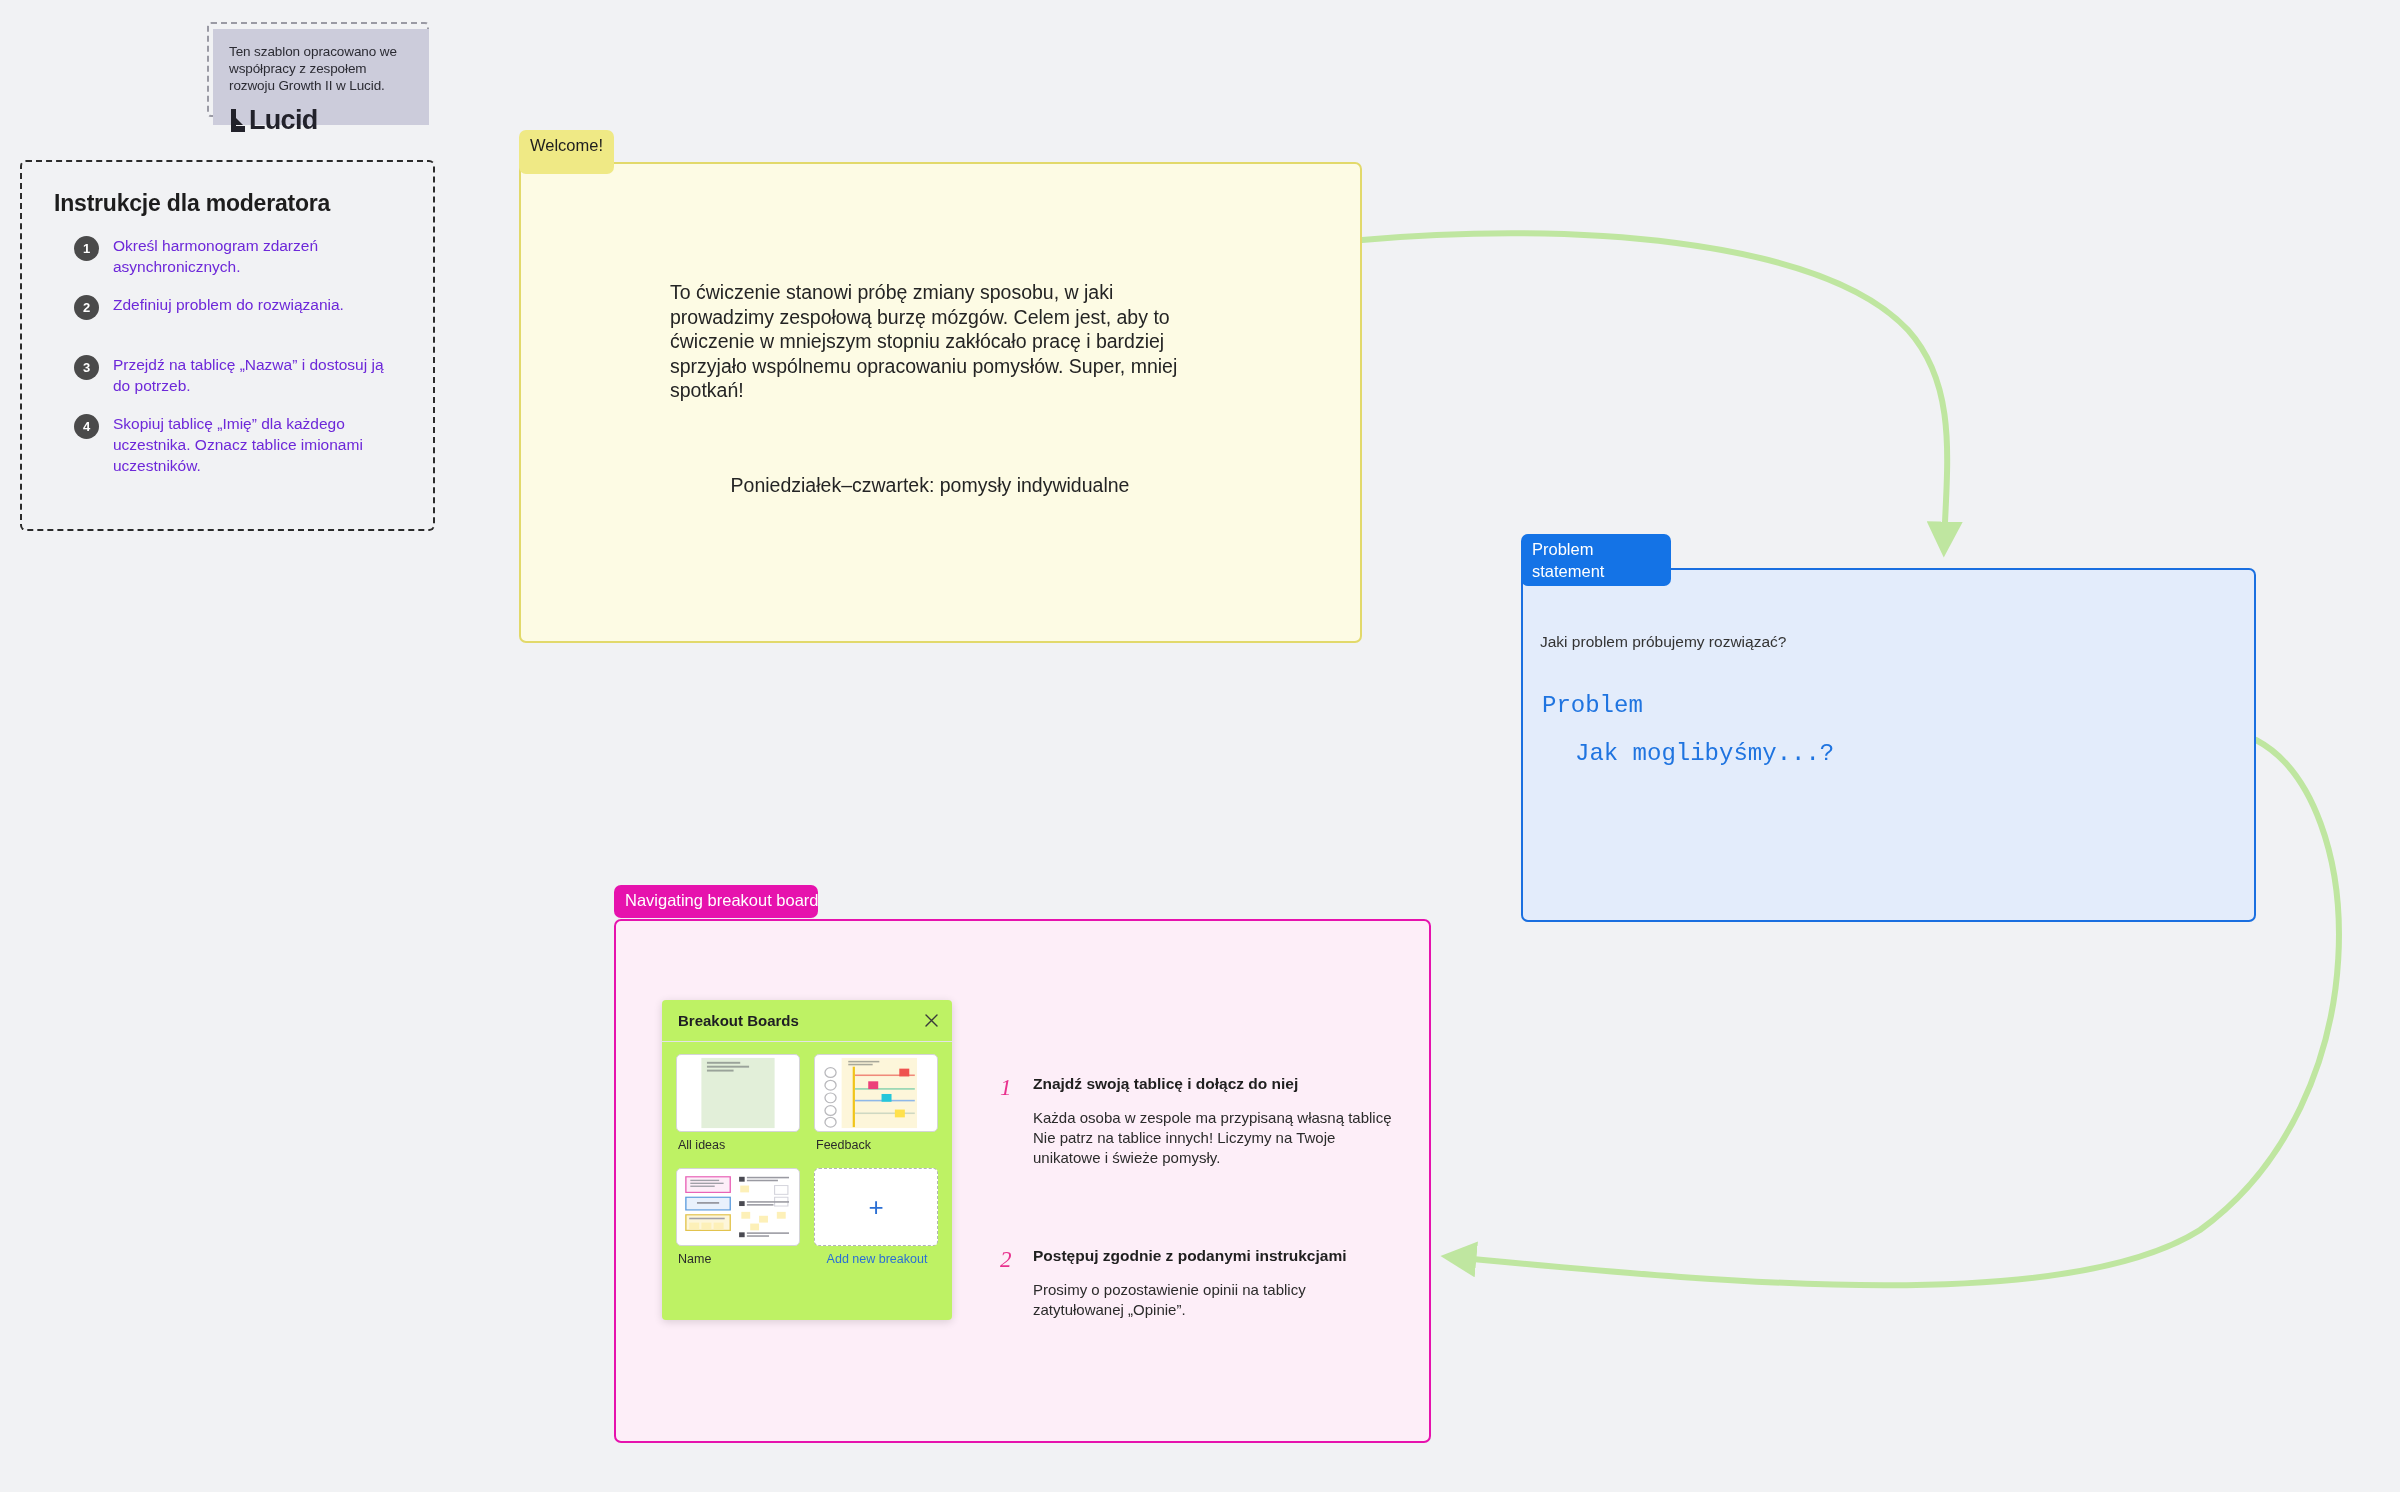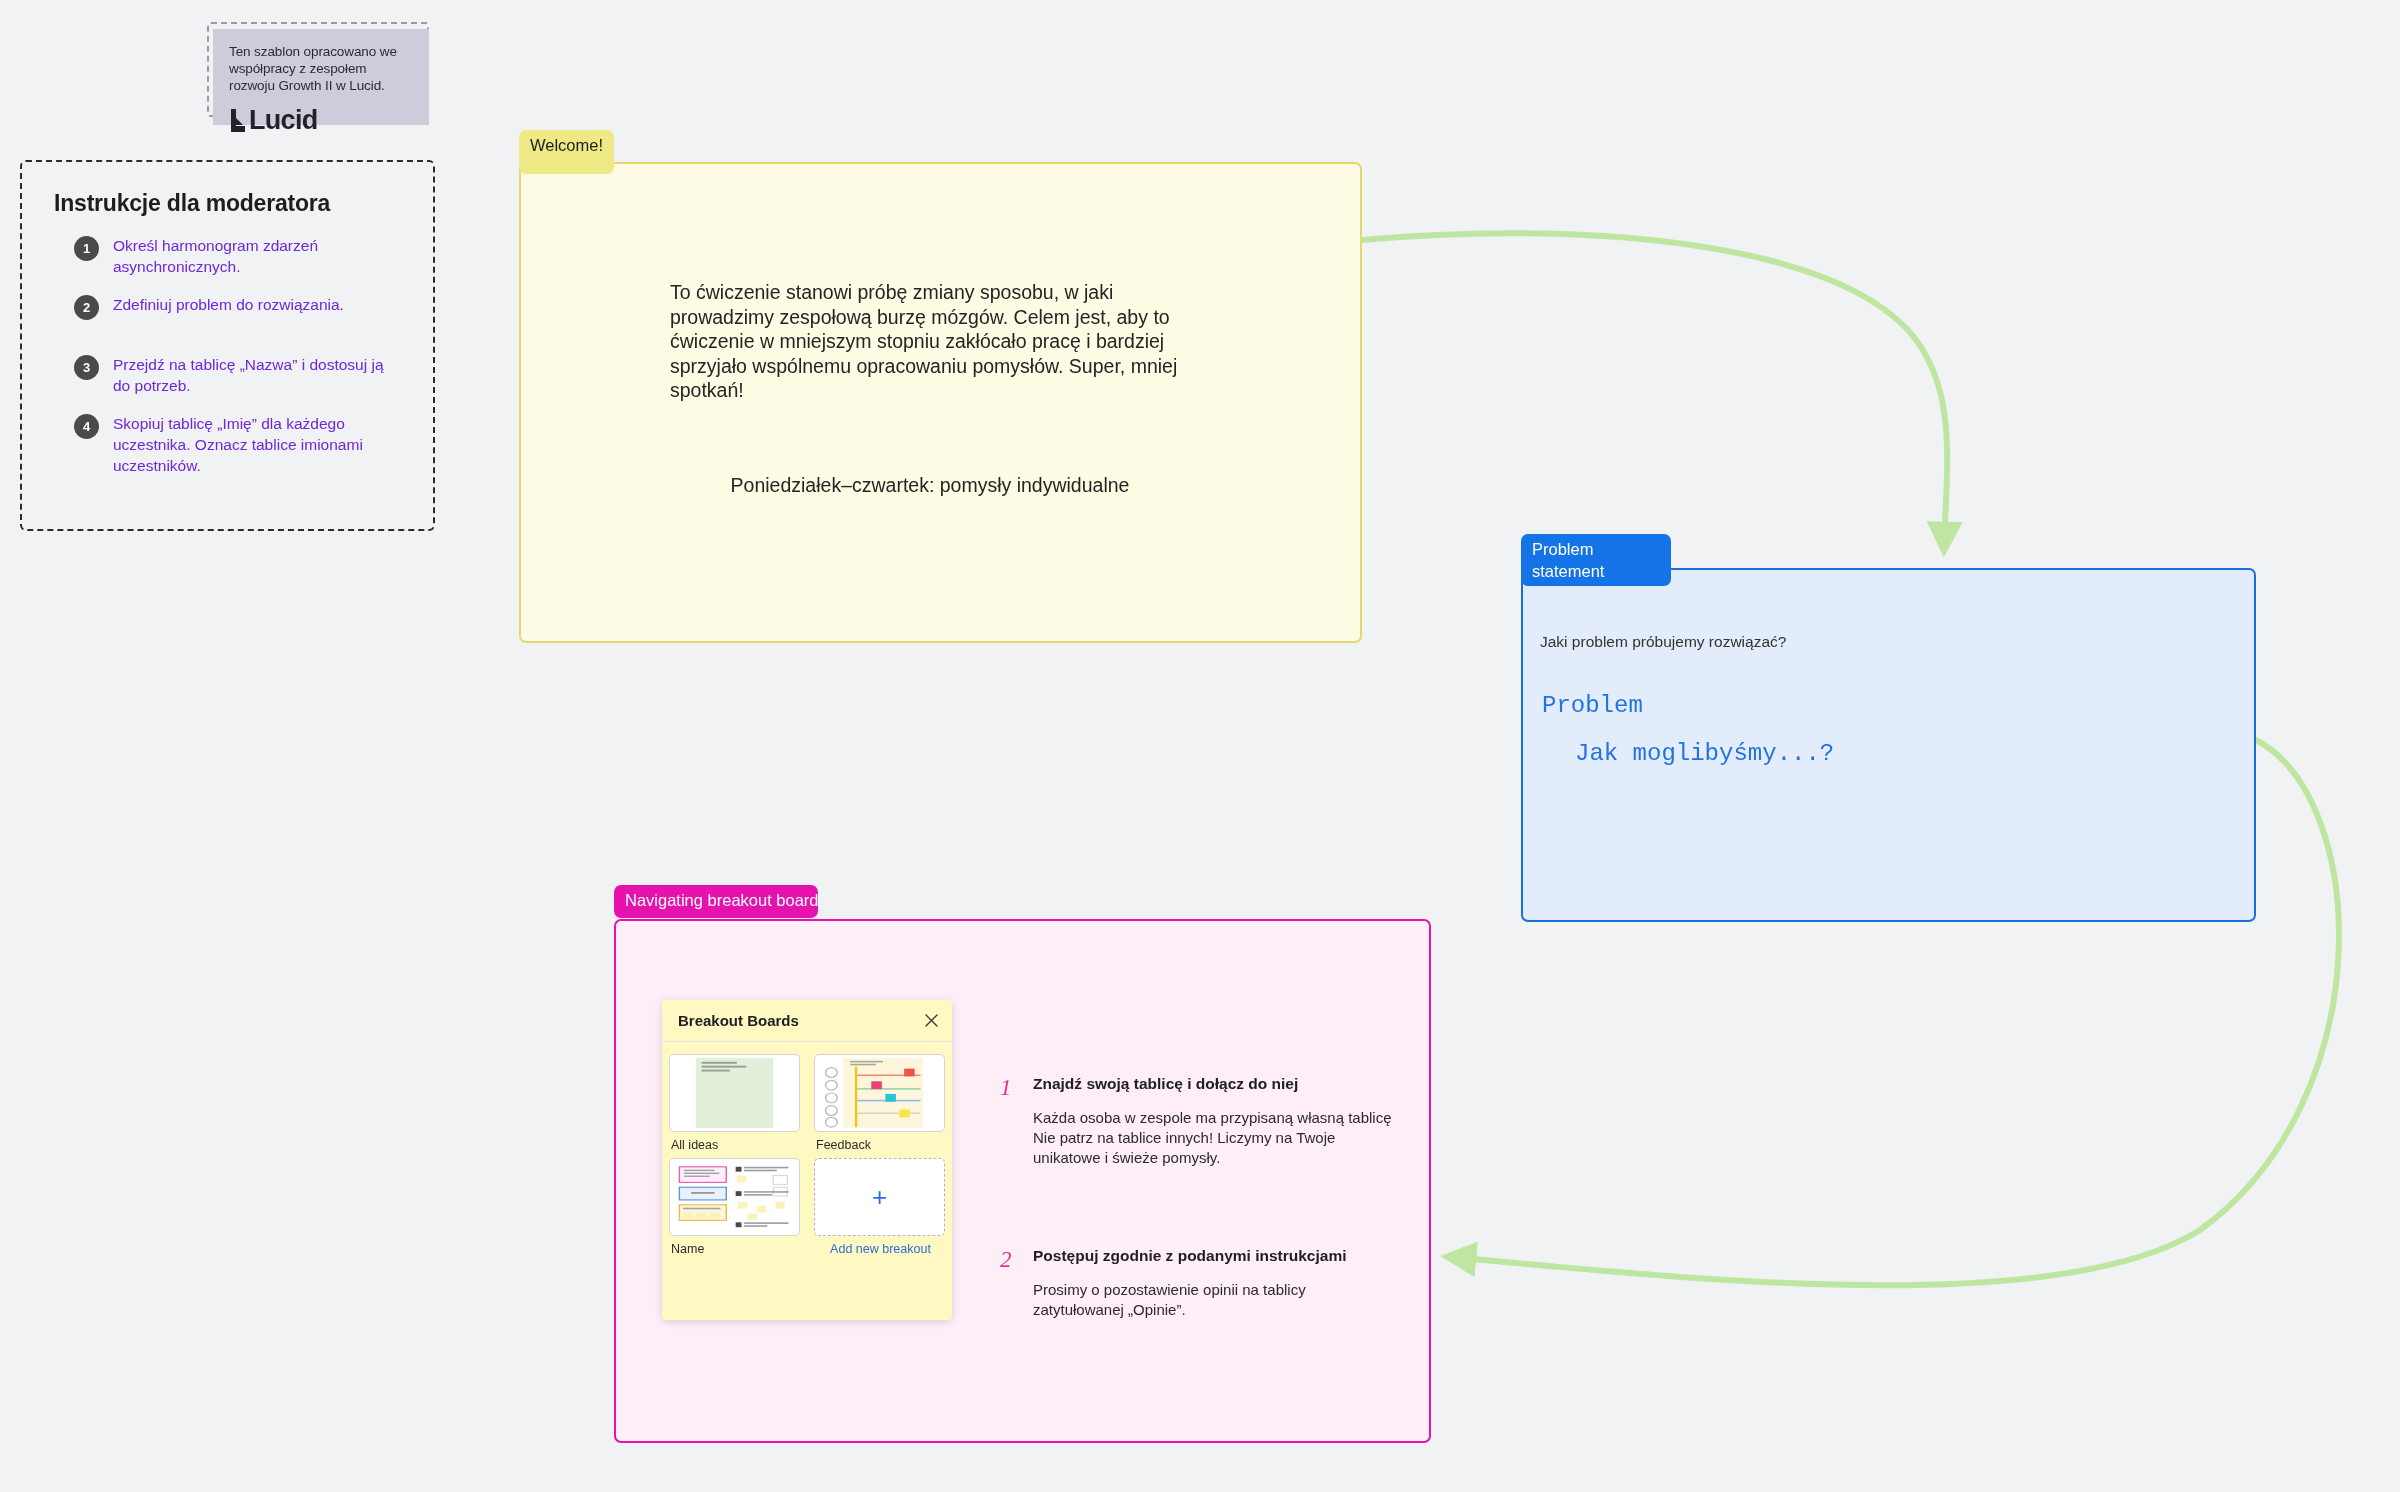"Breakout Boards" #breakout-dialog { background: #fef9c3 -> #bef264 }
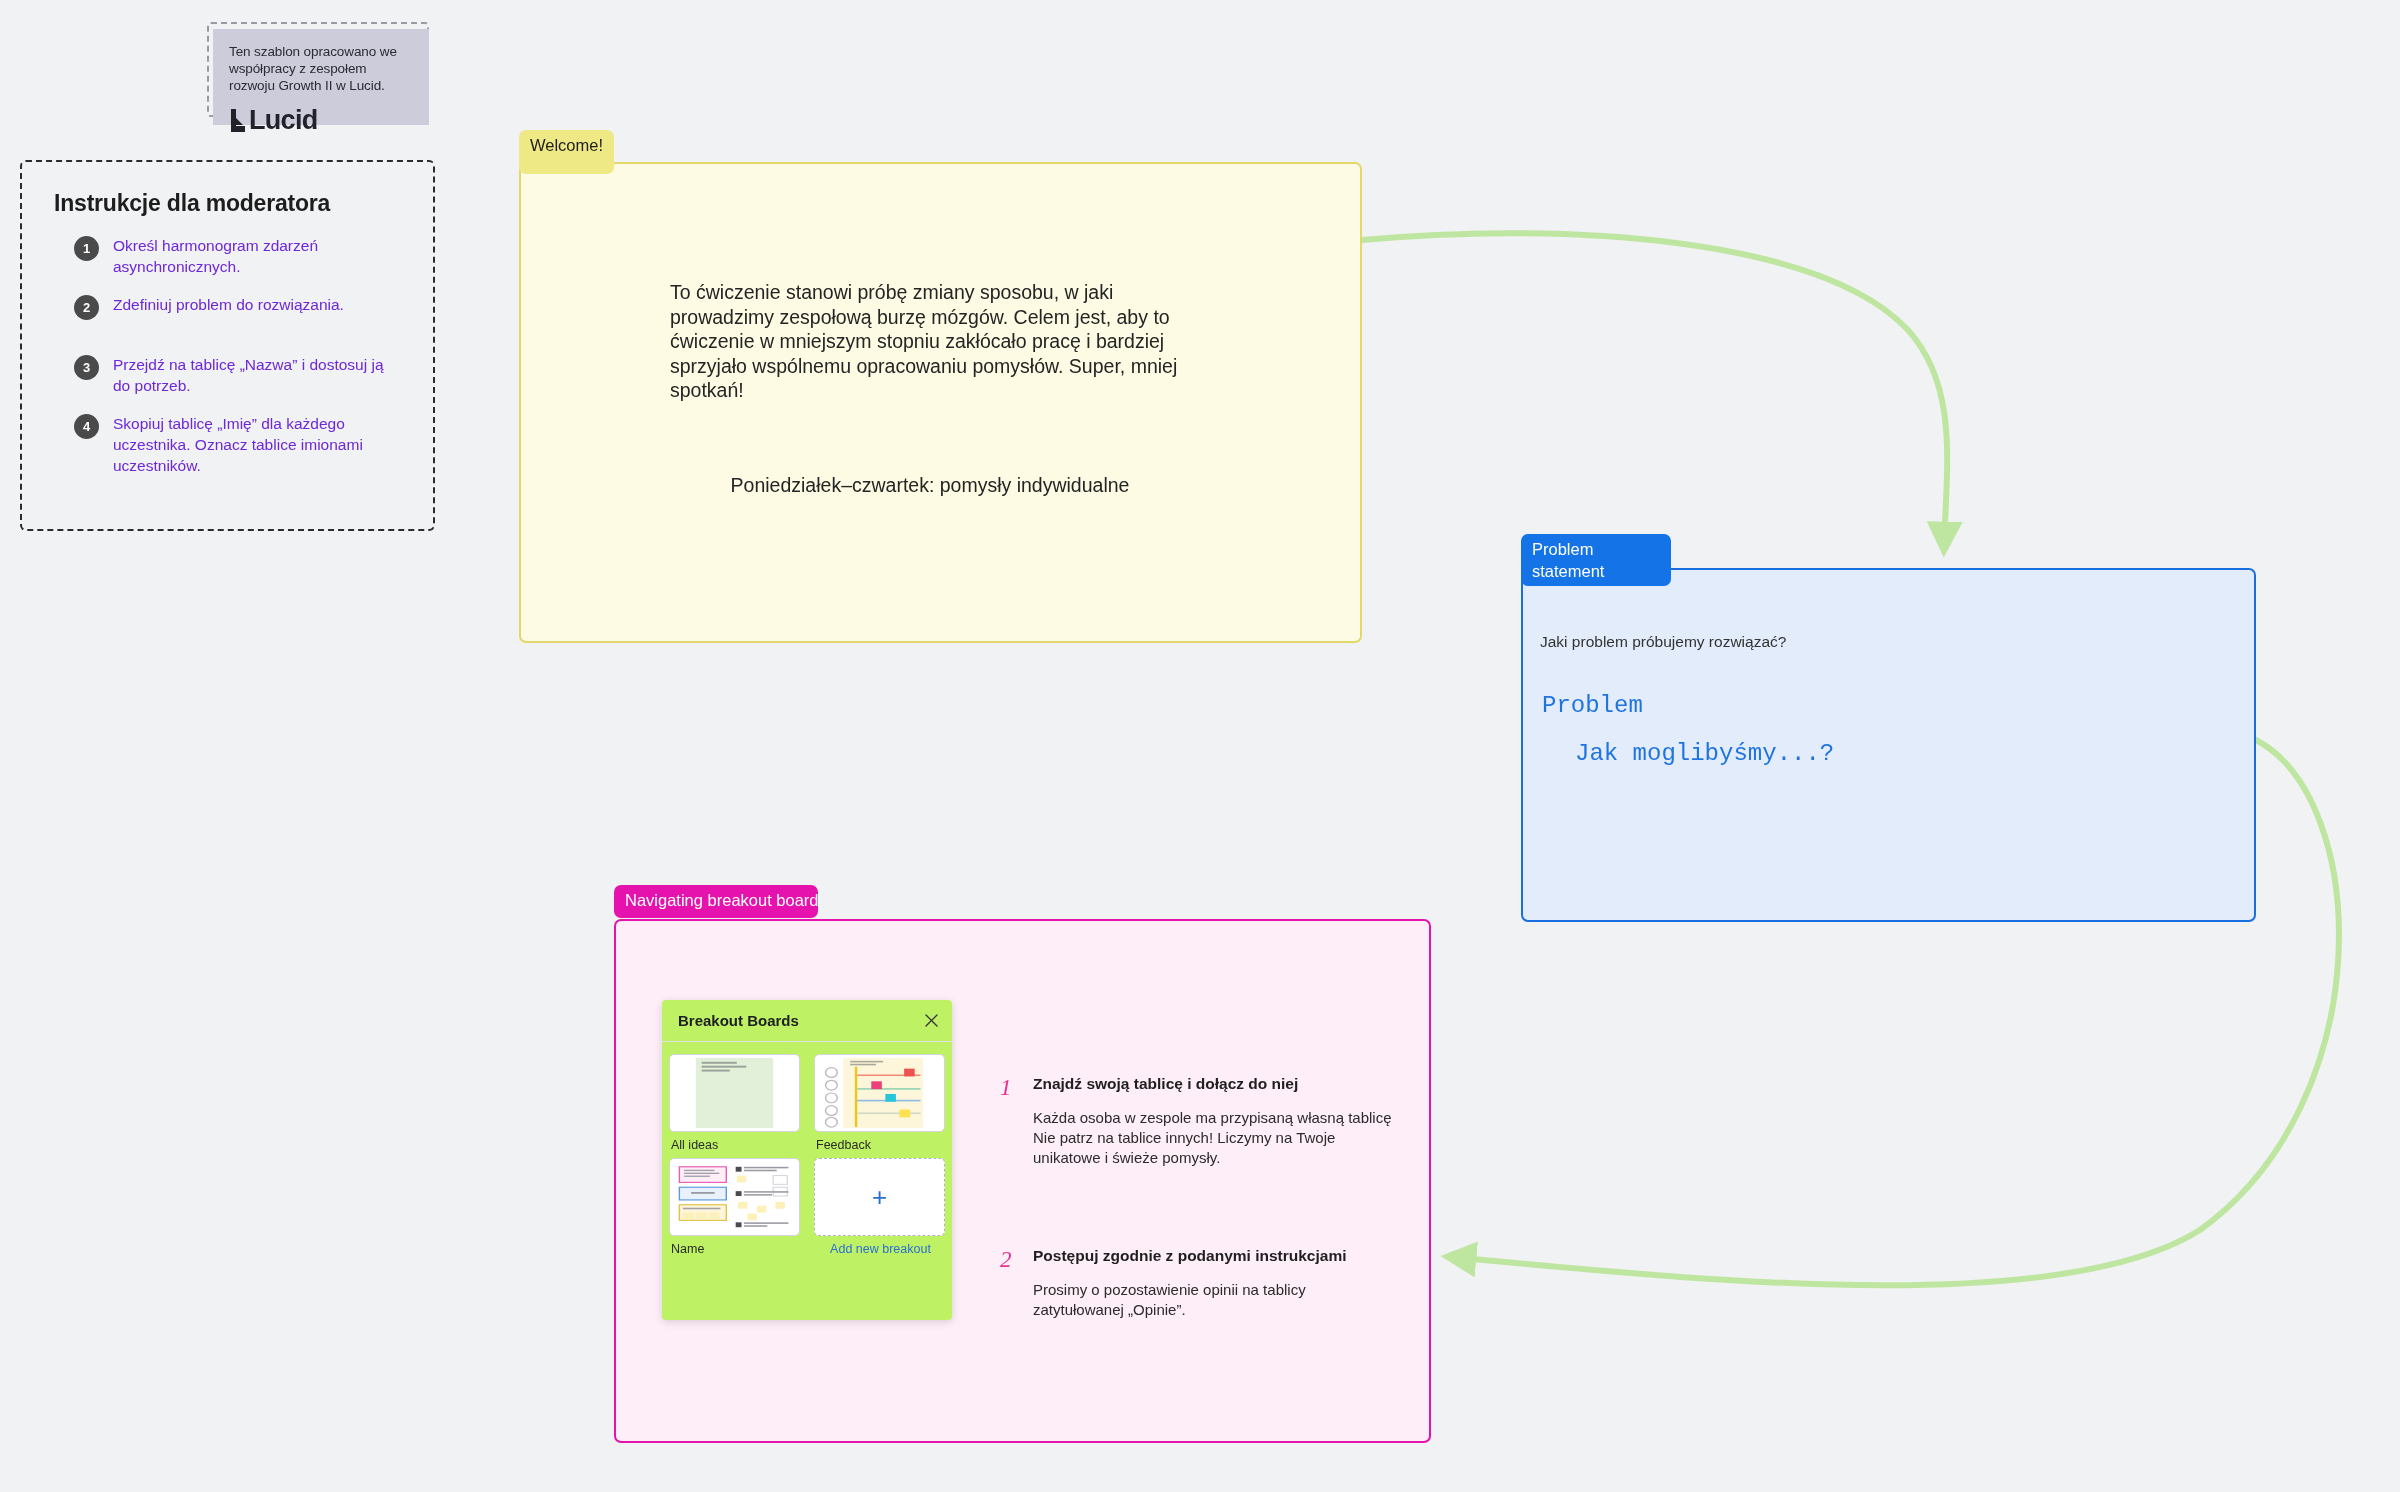"All ideas" #dialog-body { gap: 6px 14px -> 16px 14px; padding: 12px 7px -> 12px 14px }
